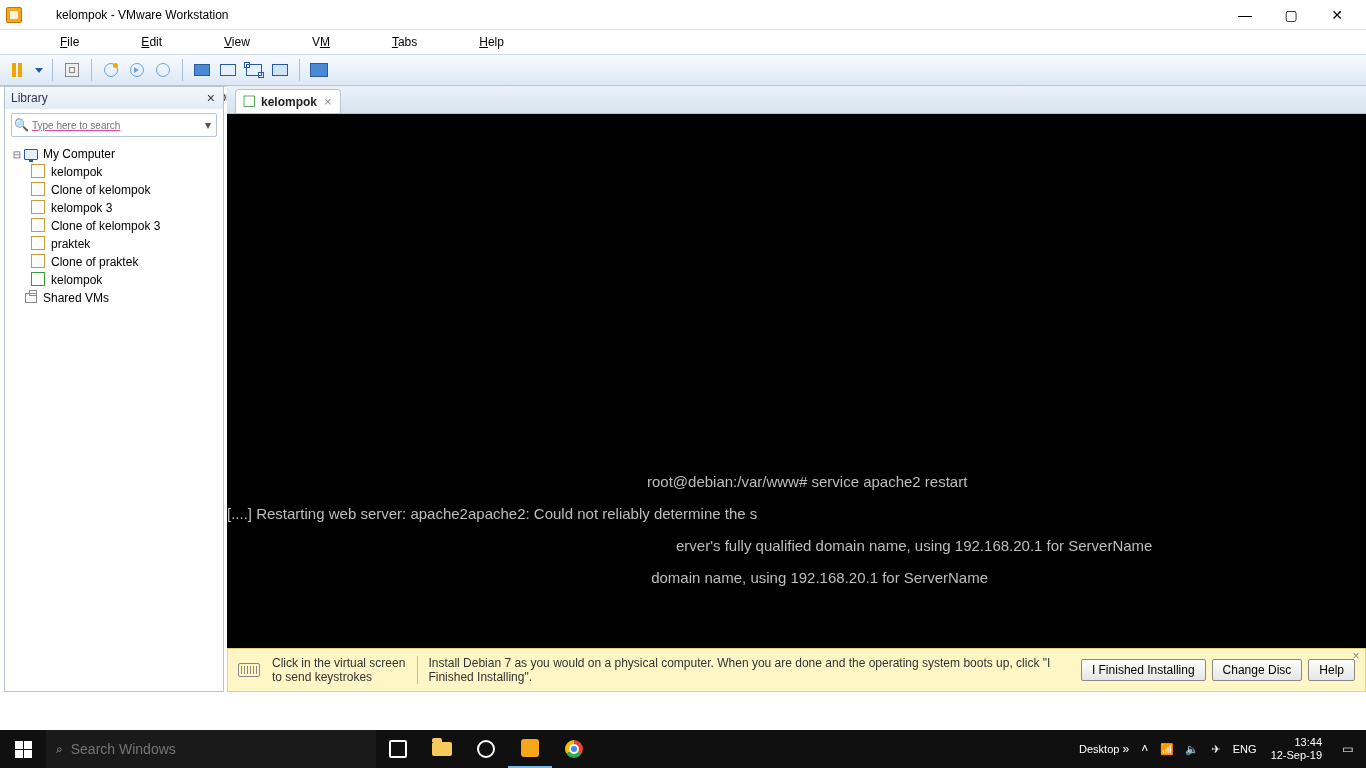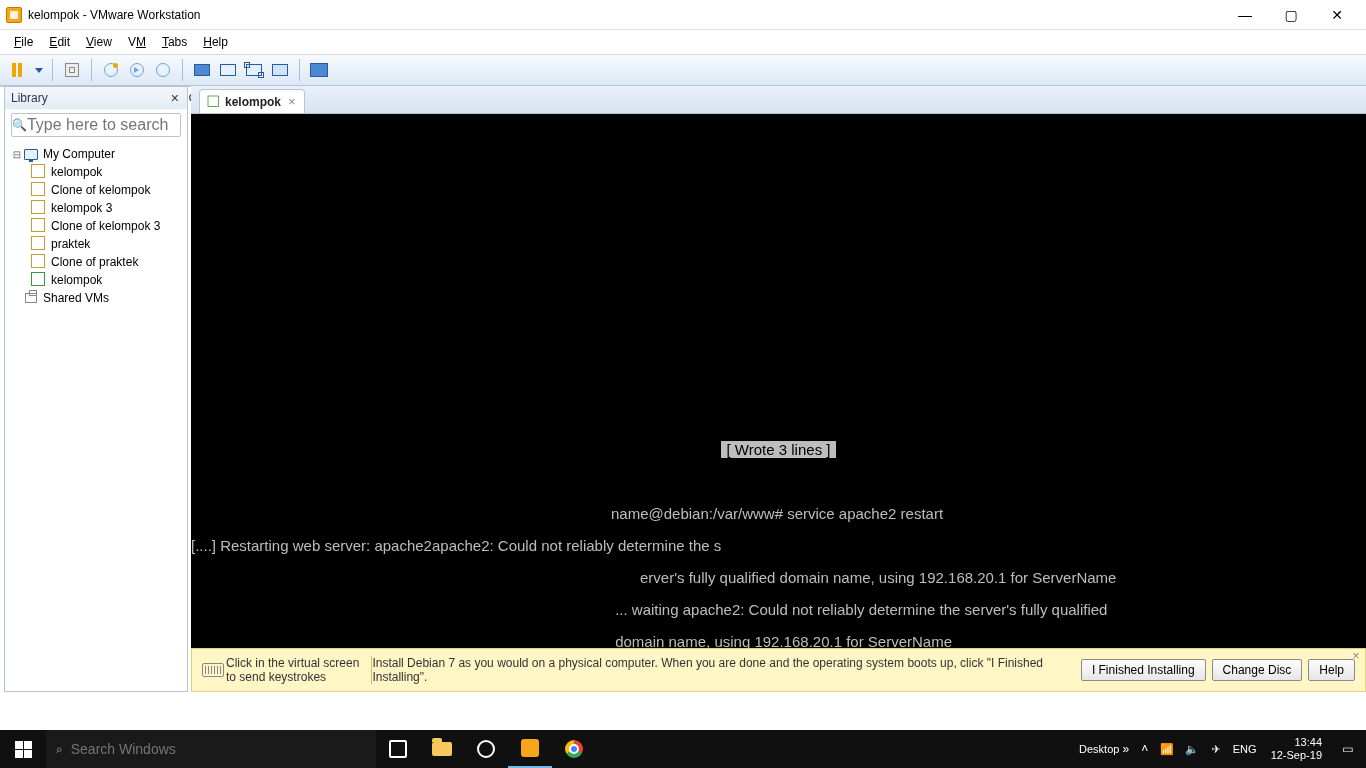"kelompok - VMware Workstation" .titlebar { gap: none -> 28px }
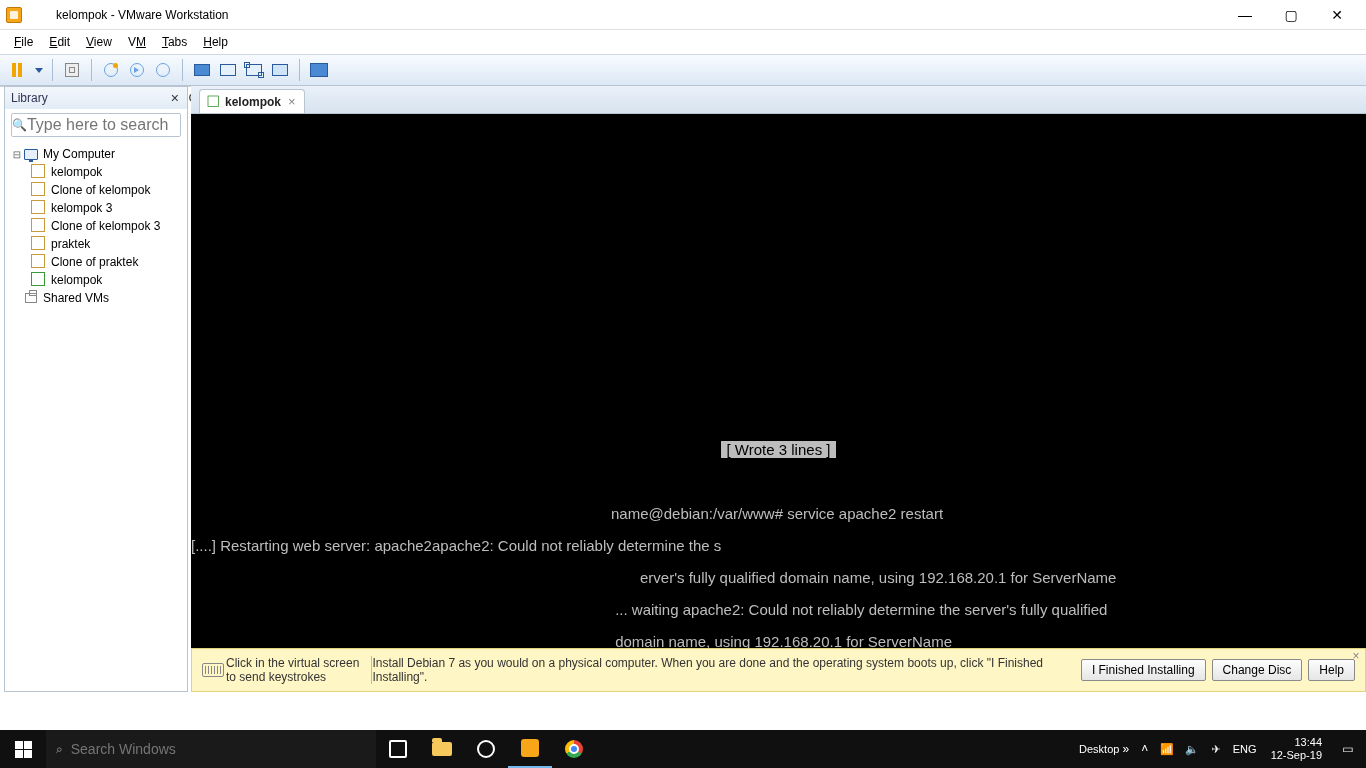"File" .menubar span { margin-left: none -> 46px }
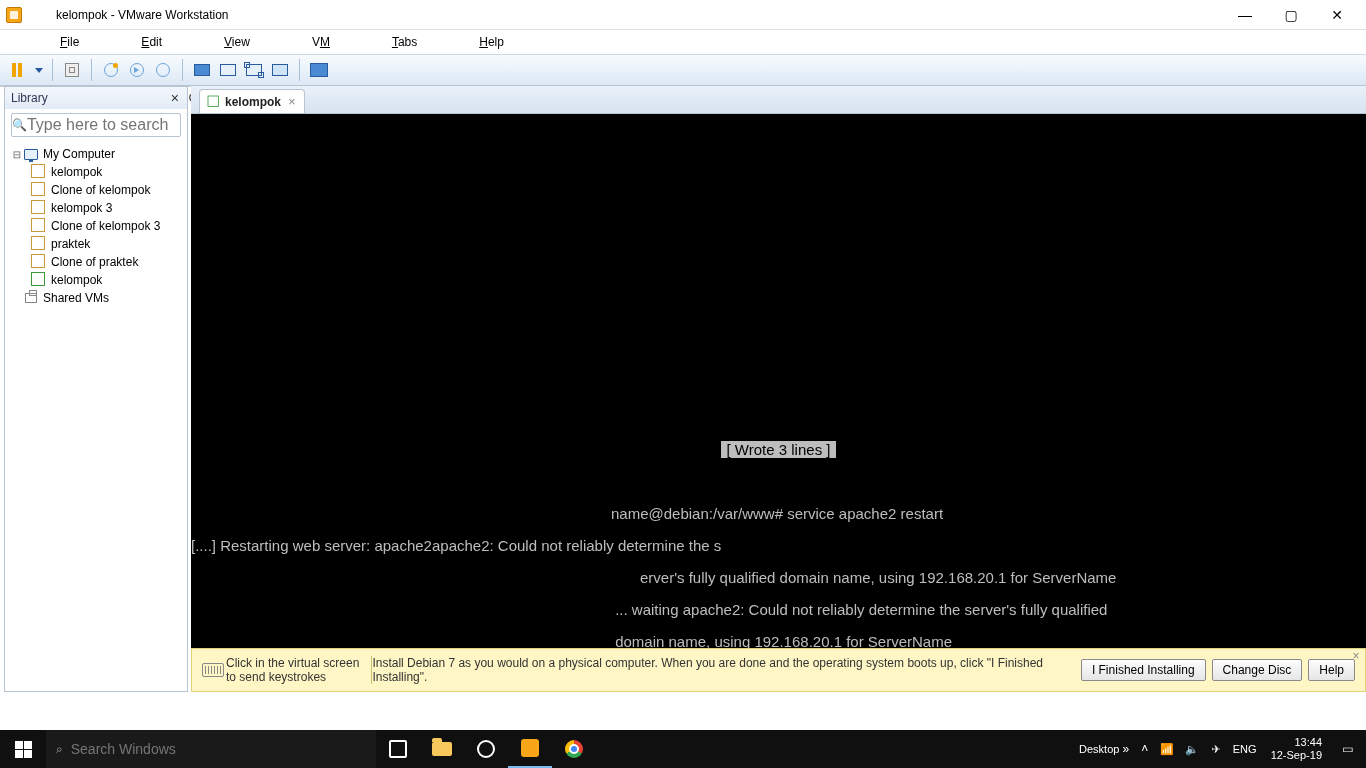"Library" .library { width: 184px -> 220px }
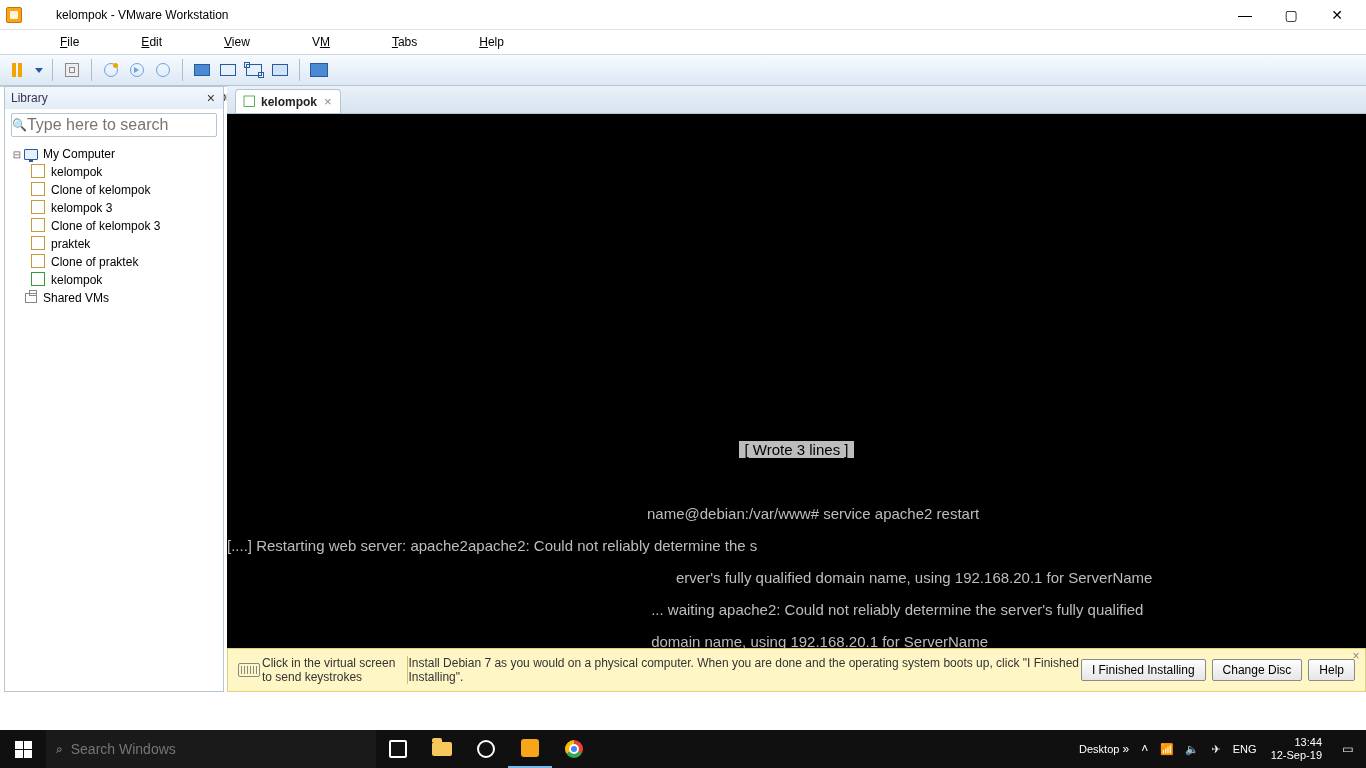"Type here to search" .lib-search input { font-size: 16px -> 10px; text-decoration: none -> underline }
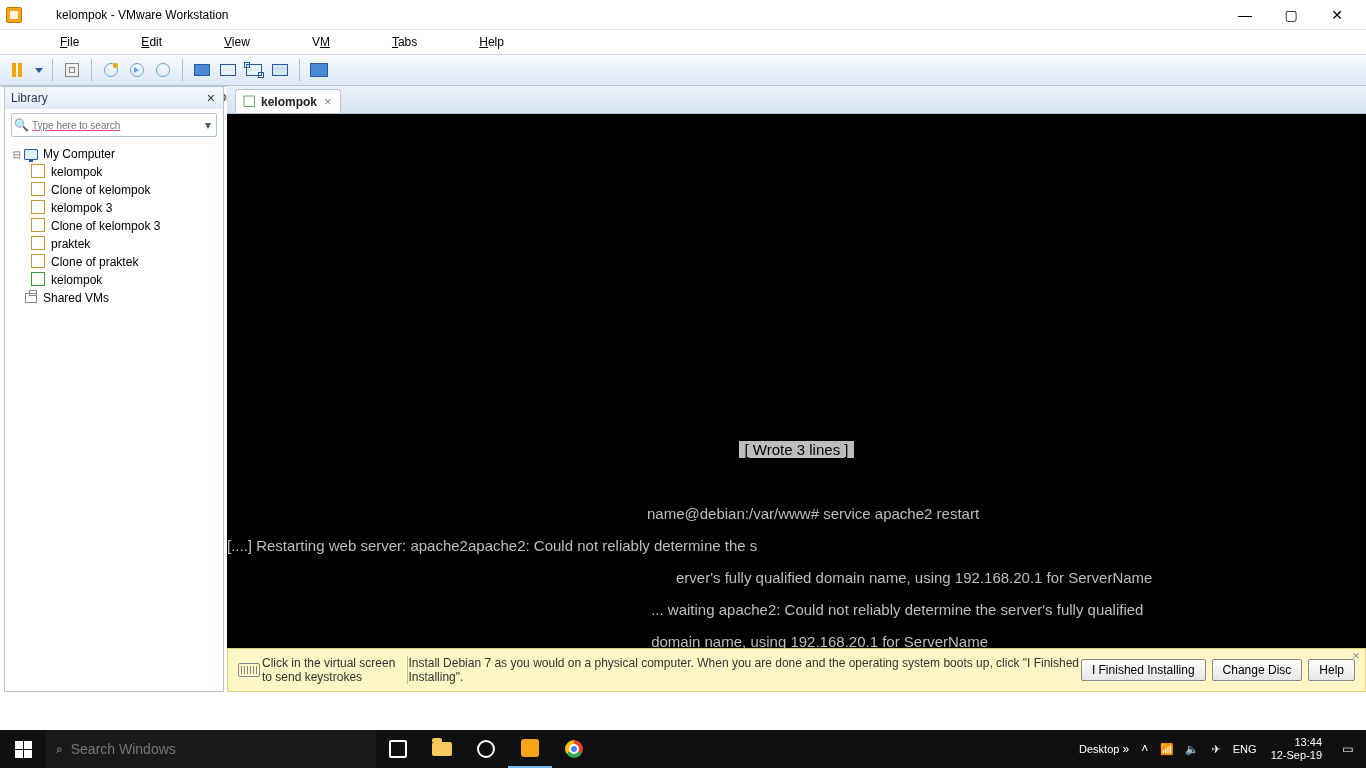"[ Wrote 3 lines ]" div { html: <div><span>[ Wrote 3 lines ]</span></div> -> none }
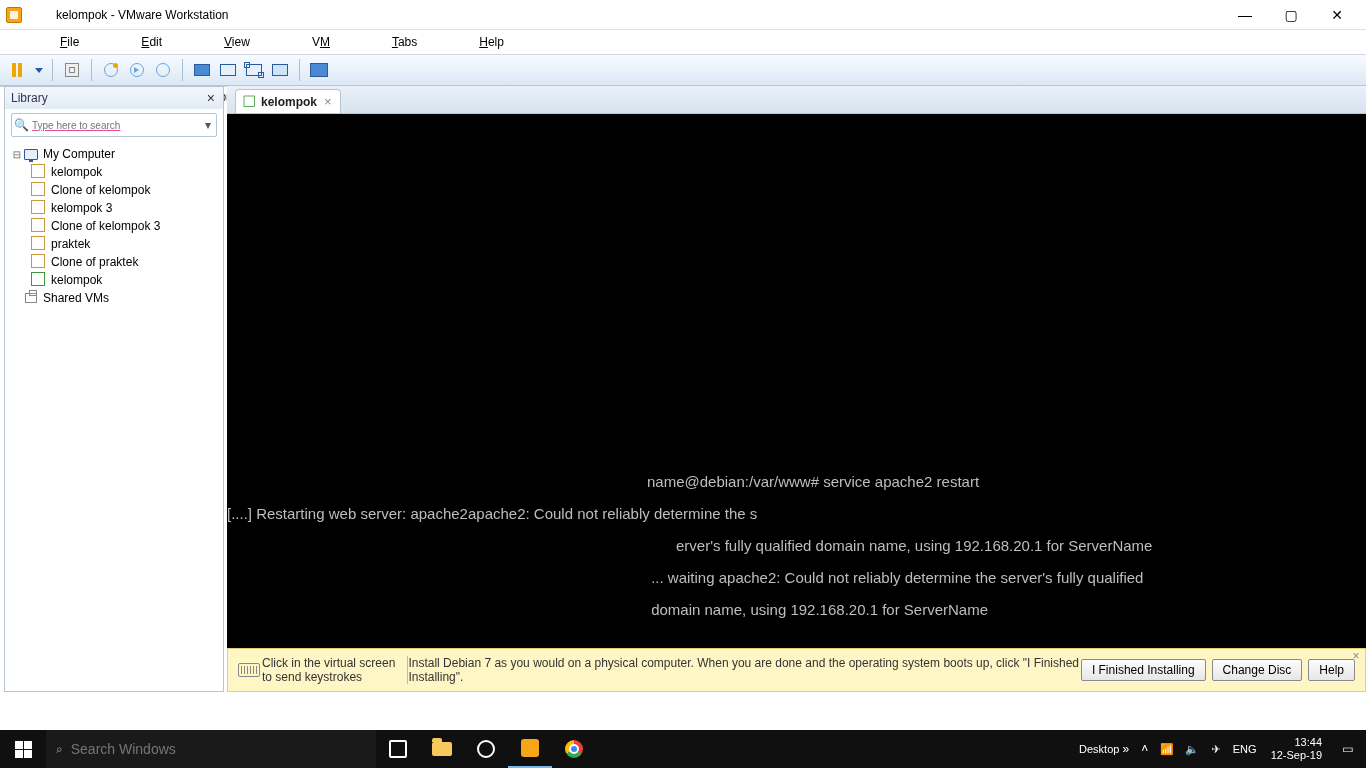"name@debian:/var/www# service apache2" span { text: name@debian:/var/www -> root@debian:/var/www }
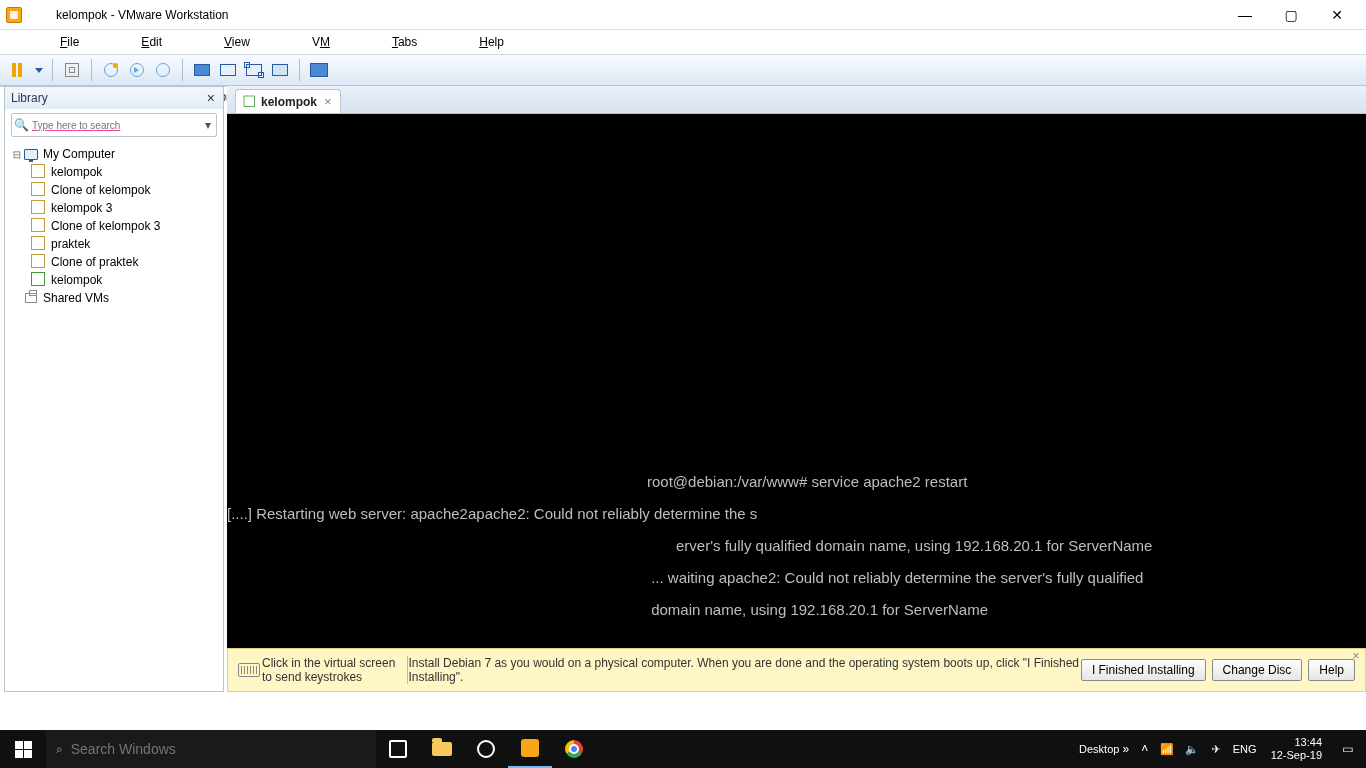"... waiting apache2: Could not" div { html: <div><span> ... waiting apache2: Could not reliably determine the server's fully qualified</span></div> -> none }
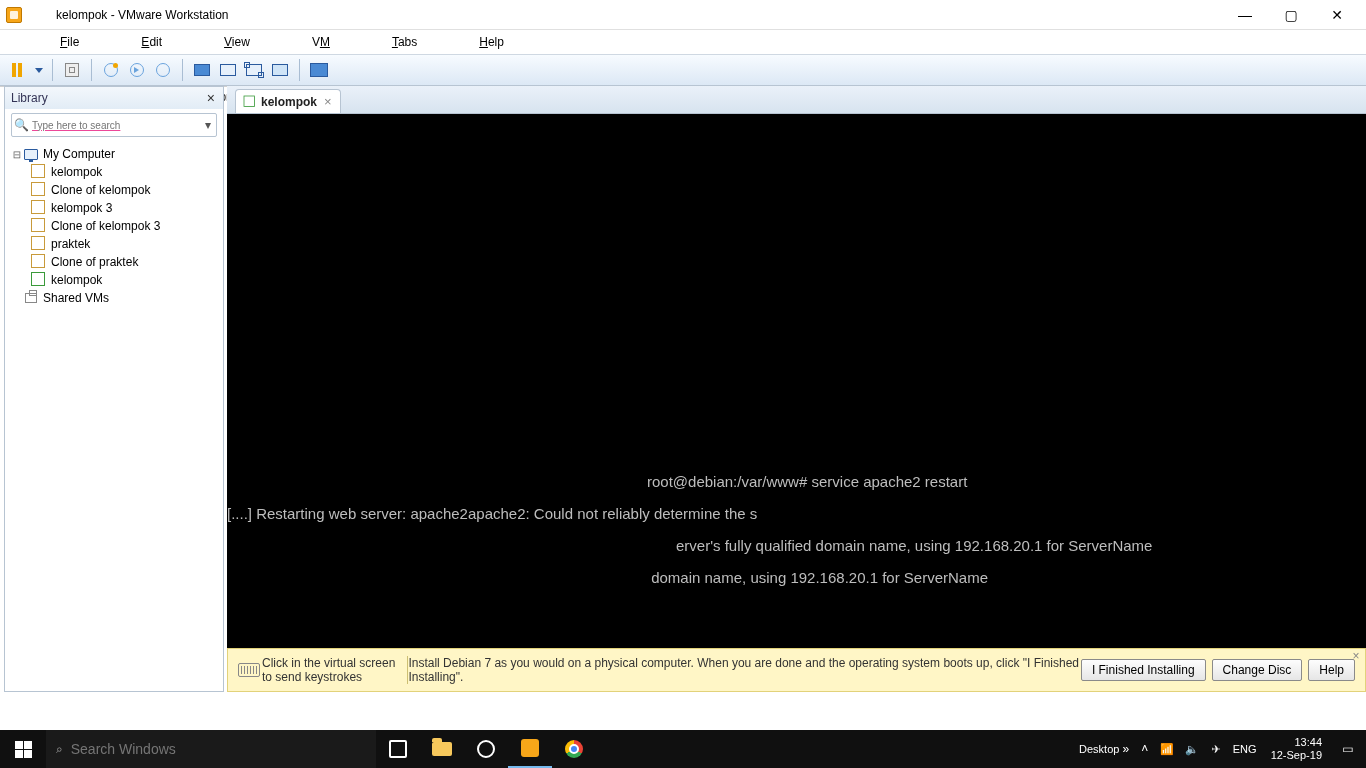"Click in the virtual screen" .infobar { gap: none -> 10px }
